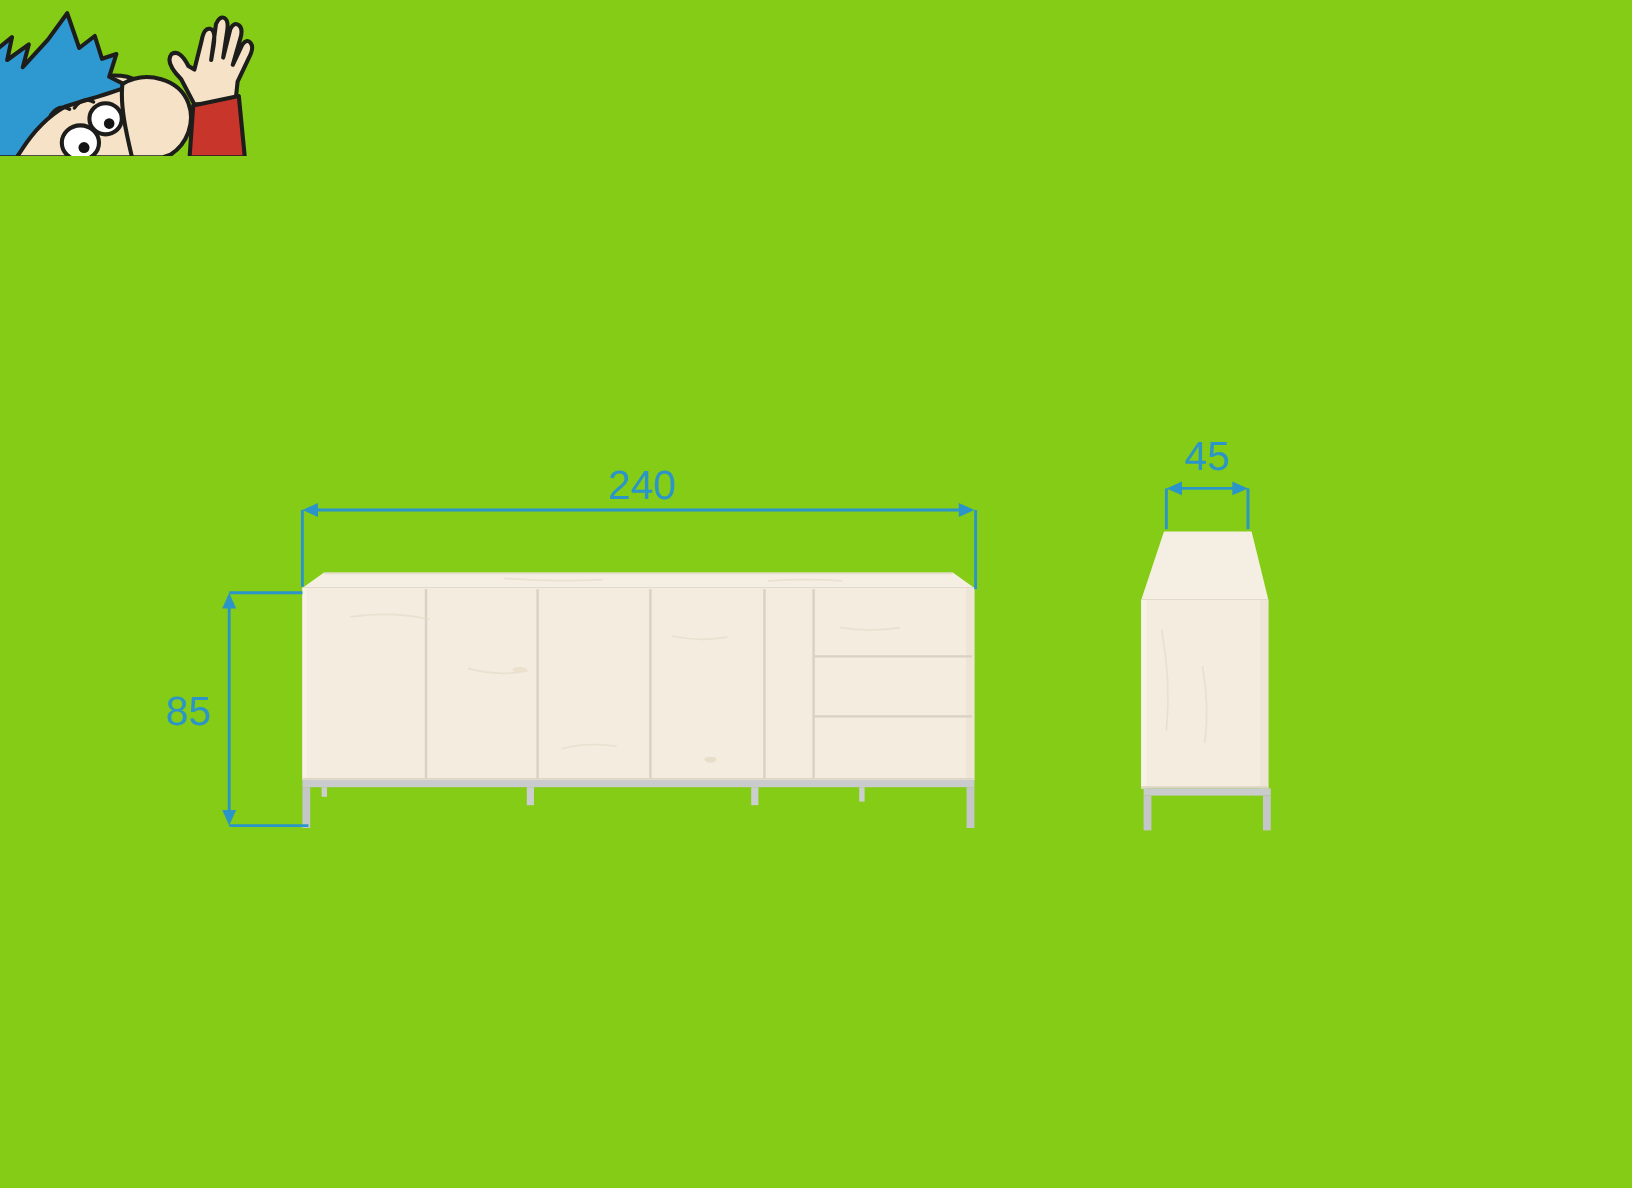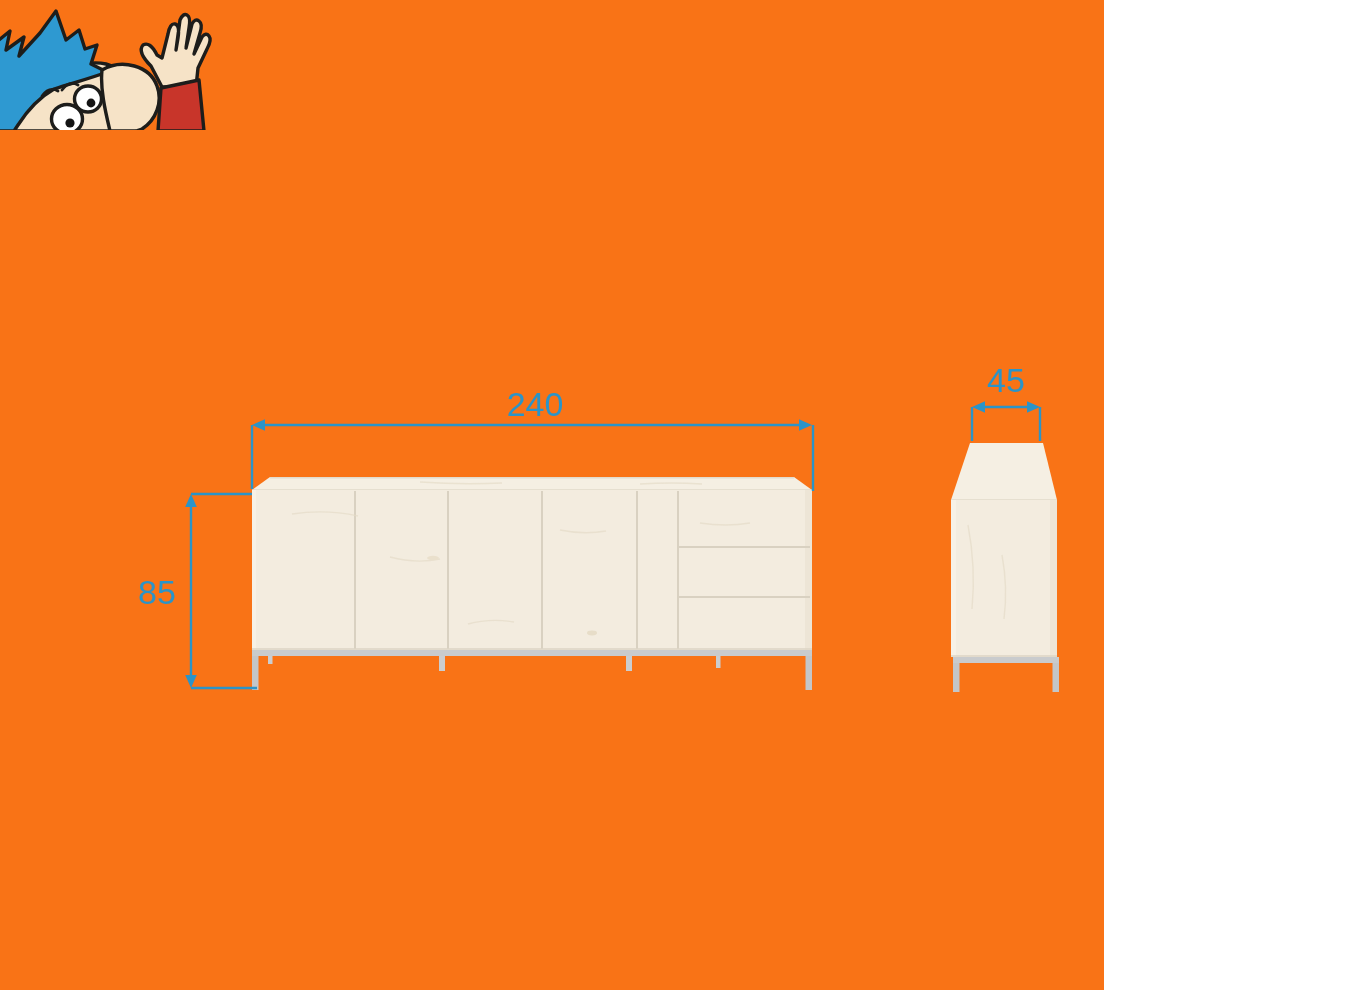"240" .canvas { background: #f97316 -> #84cc16; width: 1104px -> 1360px }
